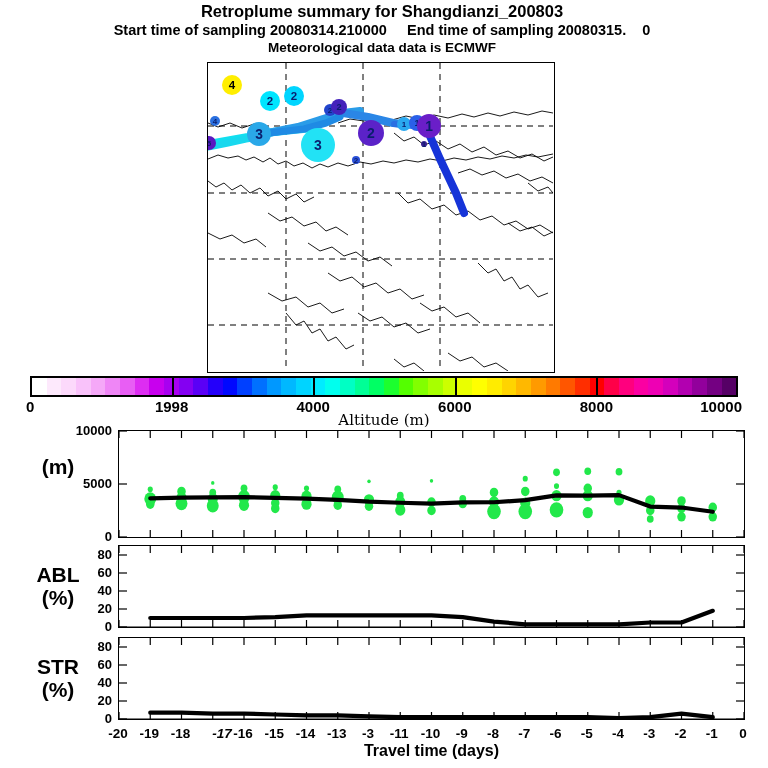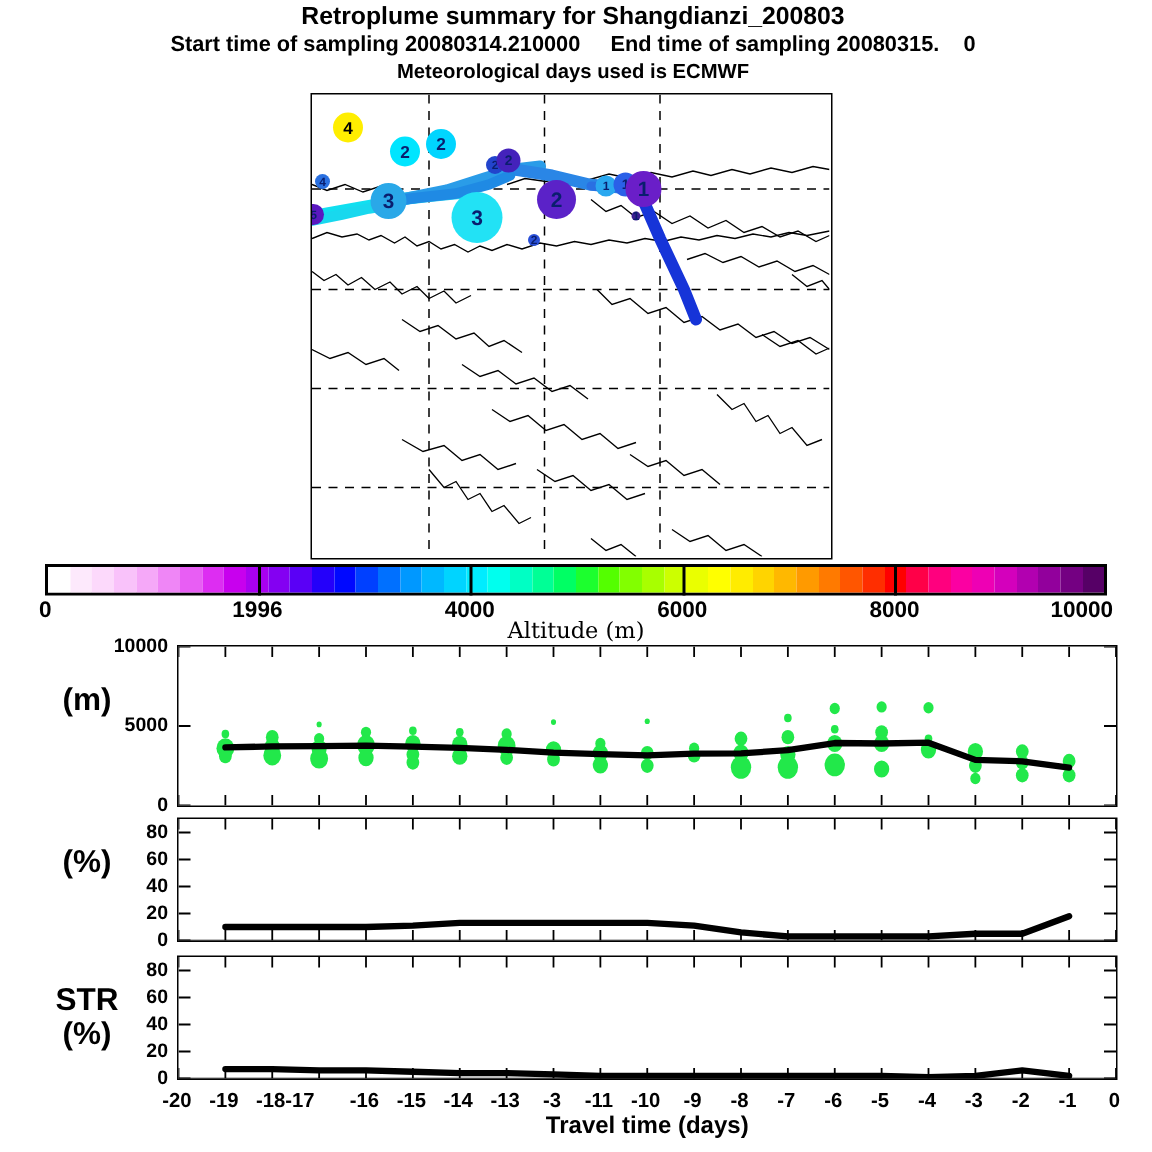"Meteorological days used is ECMWF" div.t-sub3 { text: days used -> data data }
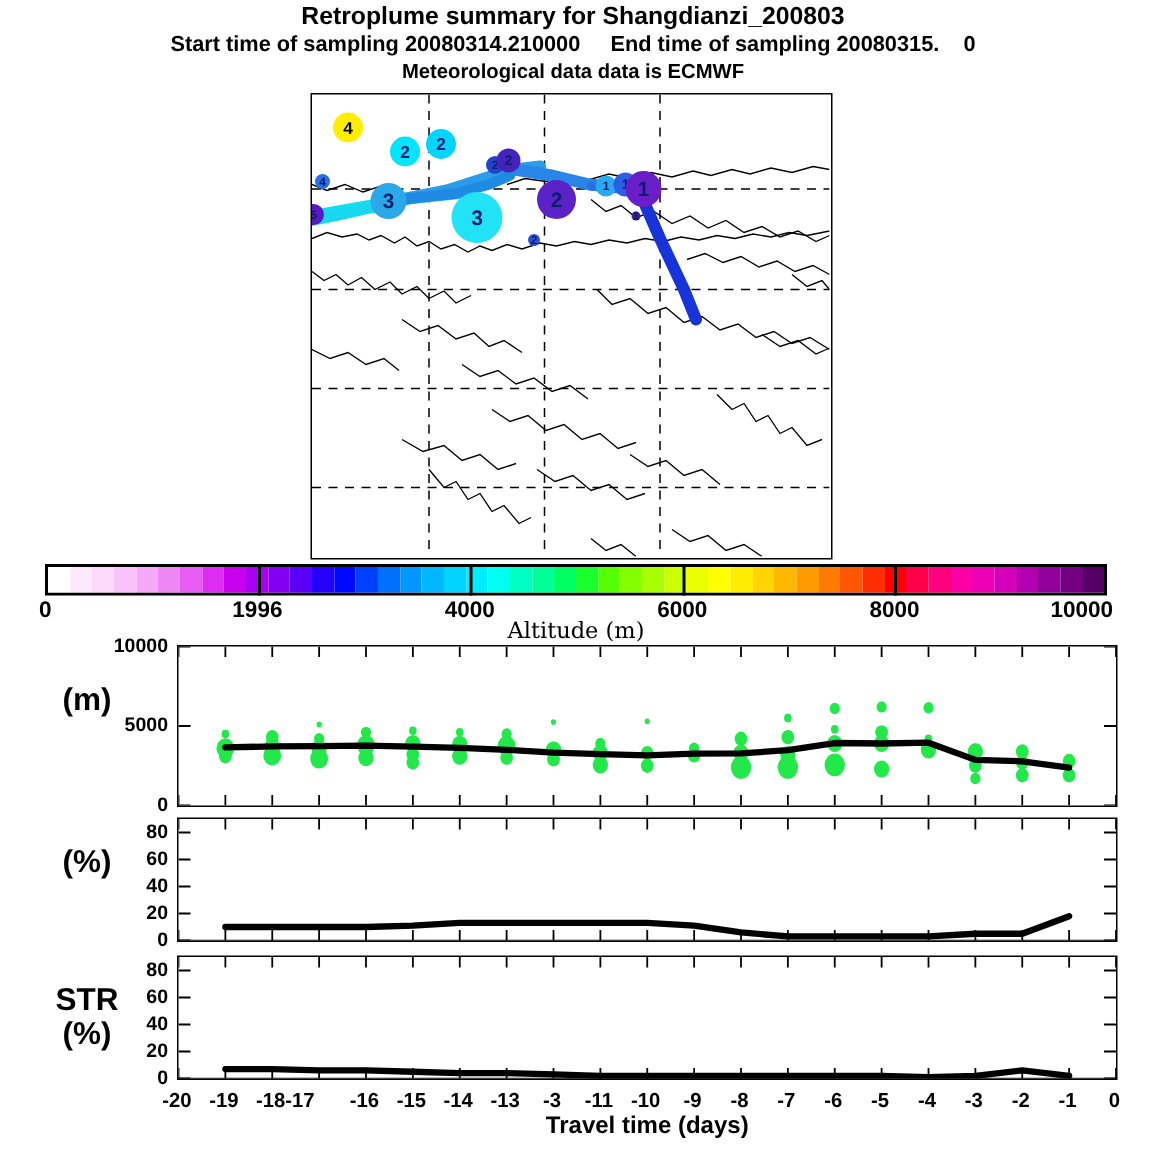"1996" div.cbt { text: 1996 -> 1998 }
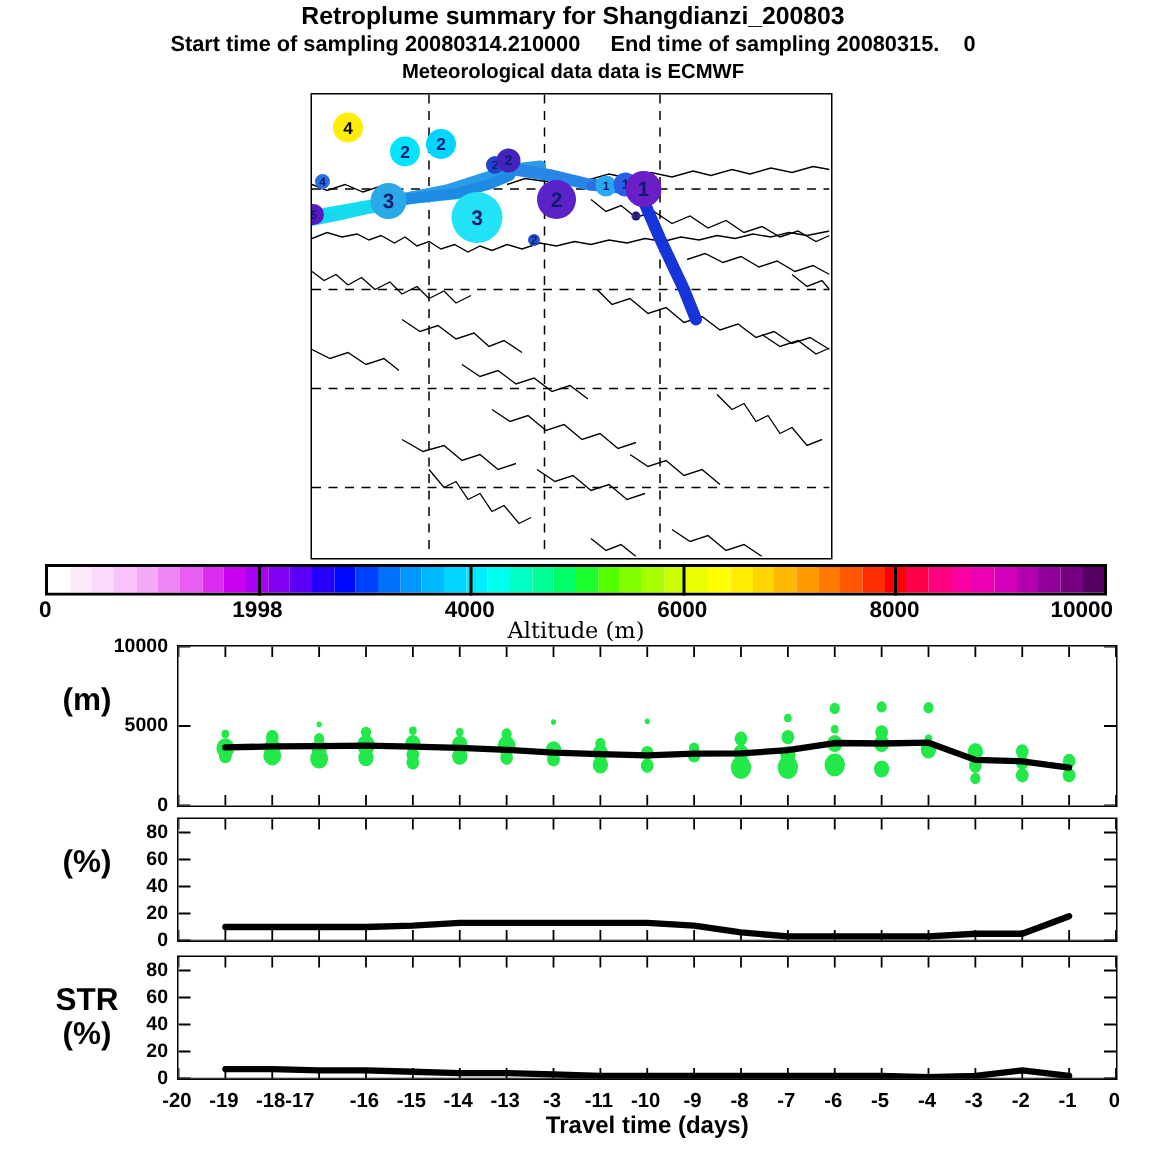"ABL" div { html: none -> <div>ABL</div> }
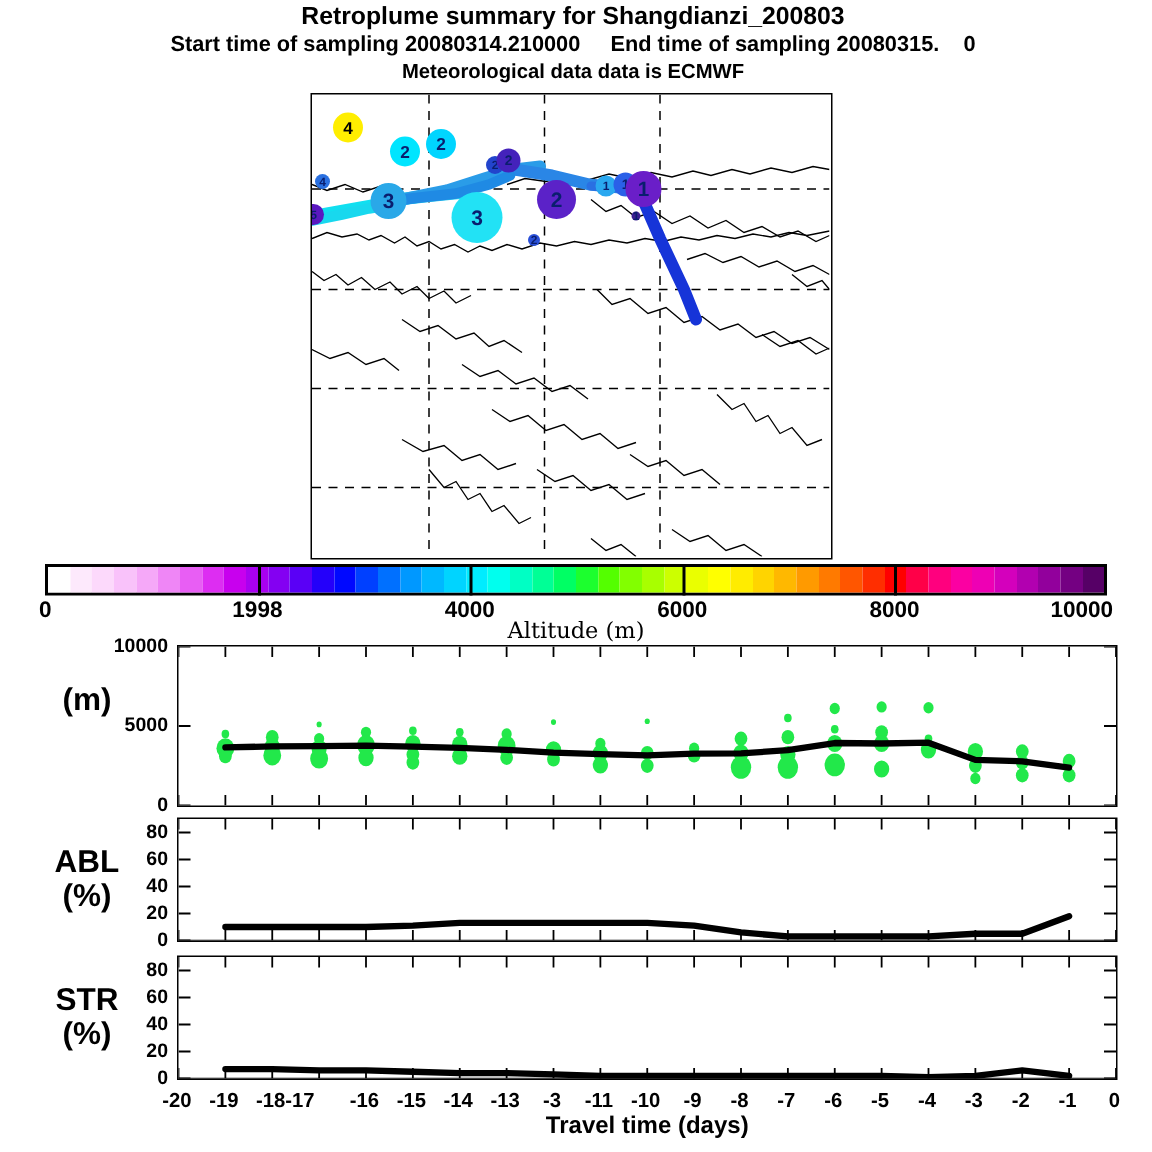"-17" div.xtick { font-style: none -> italic; left: 200px -> 222px }
